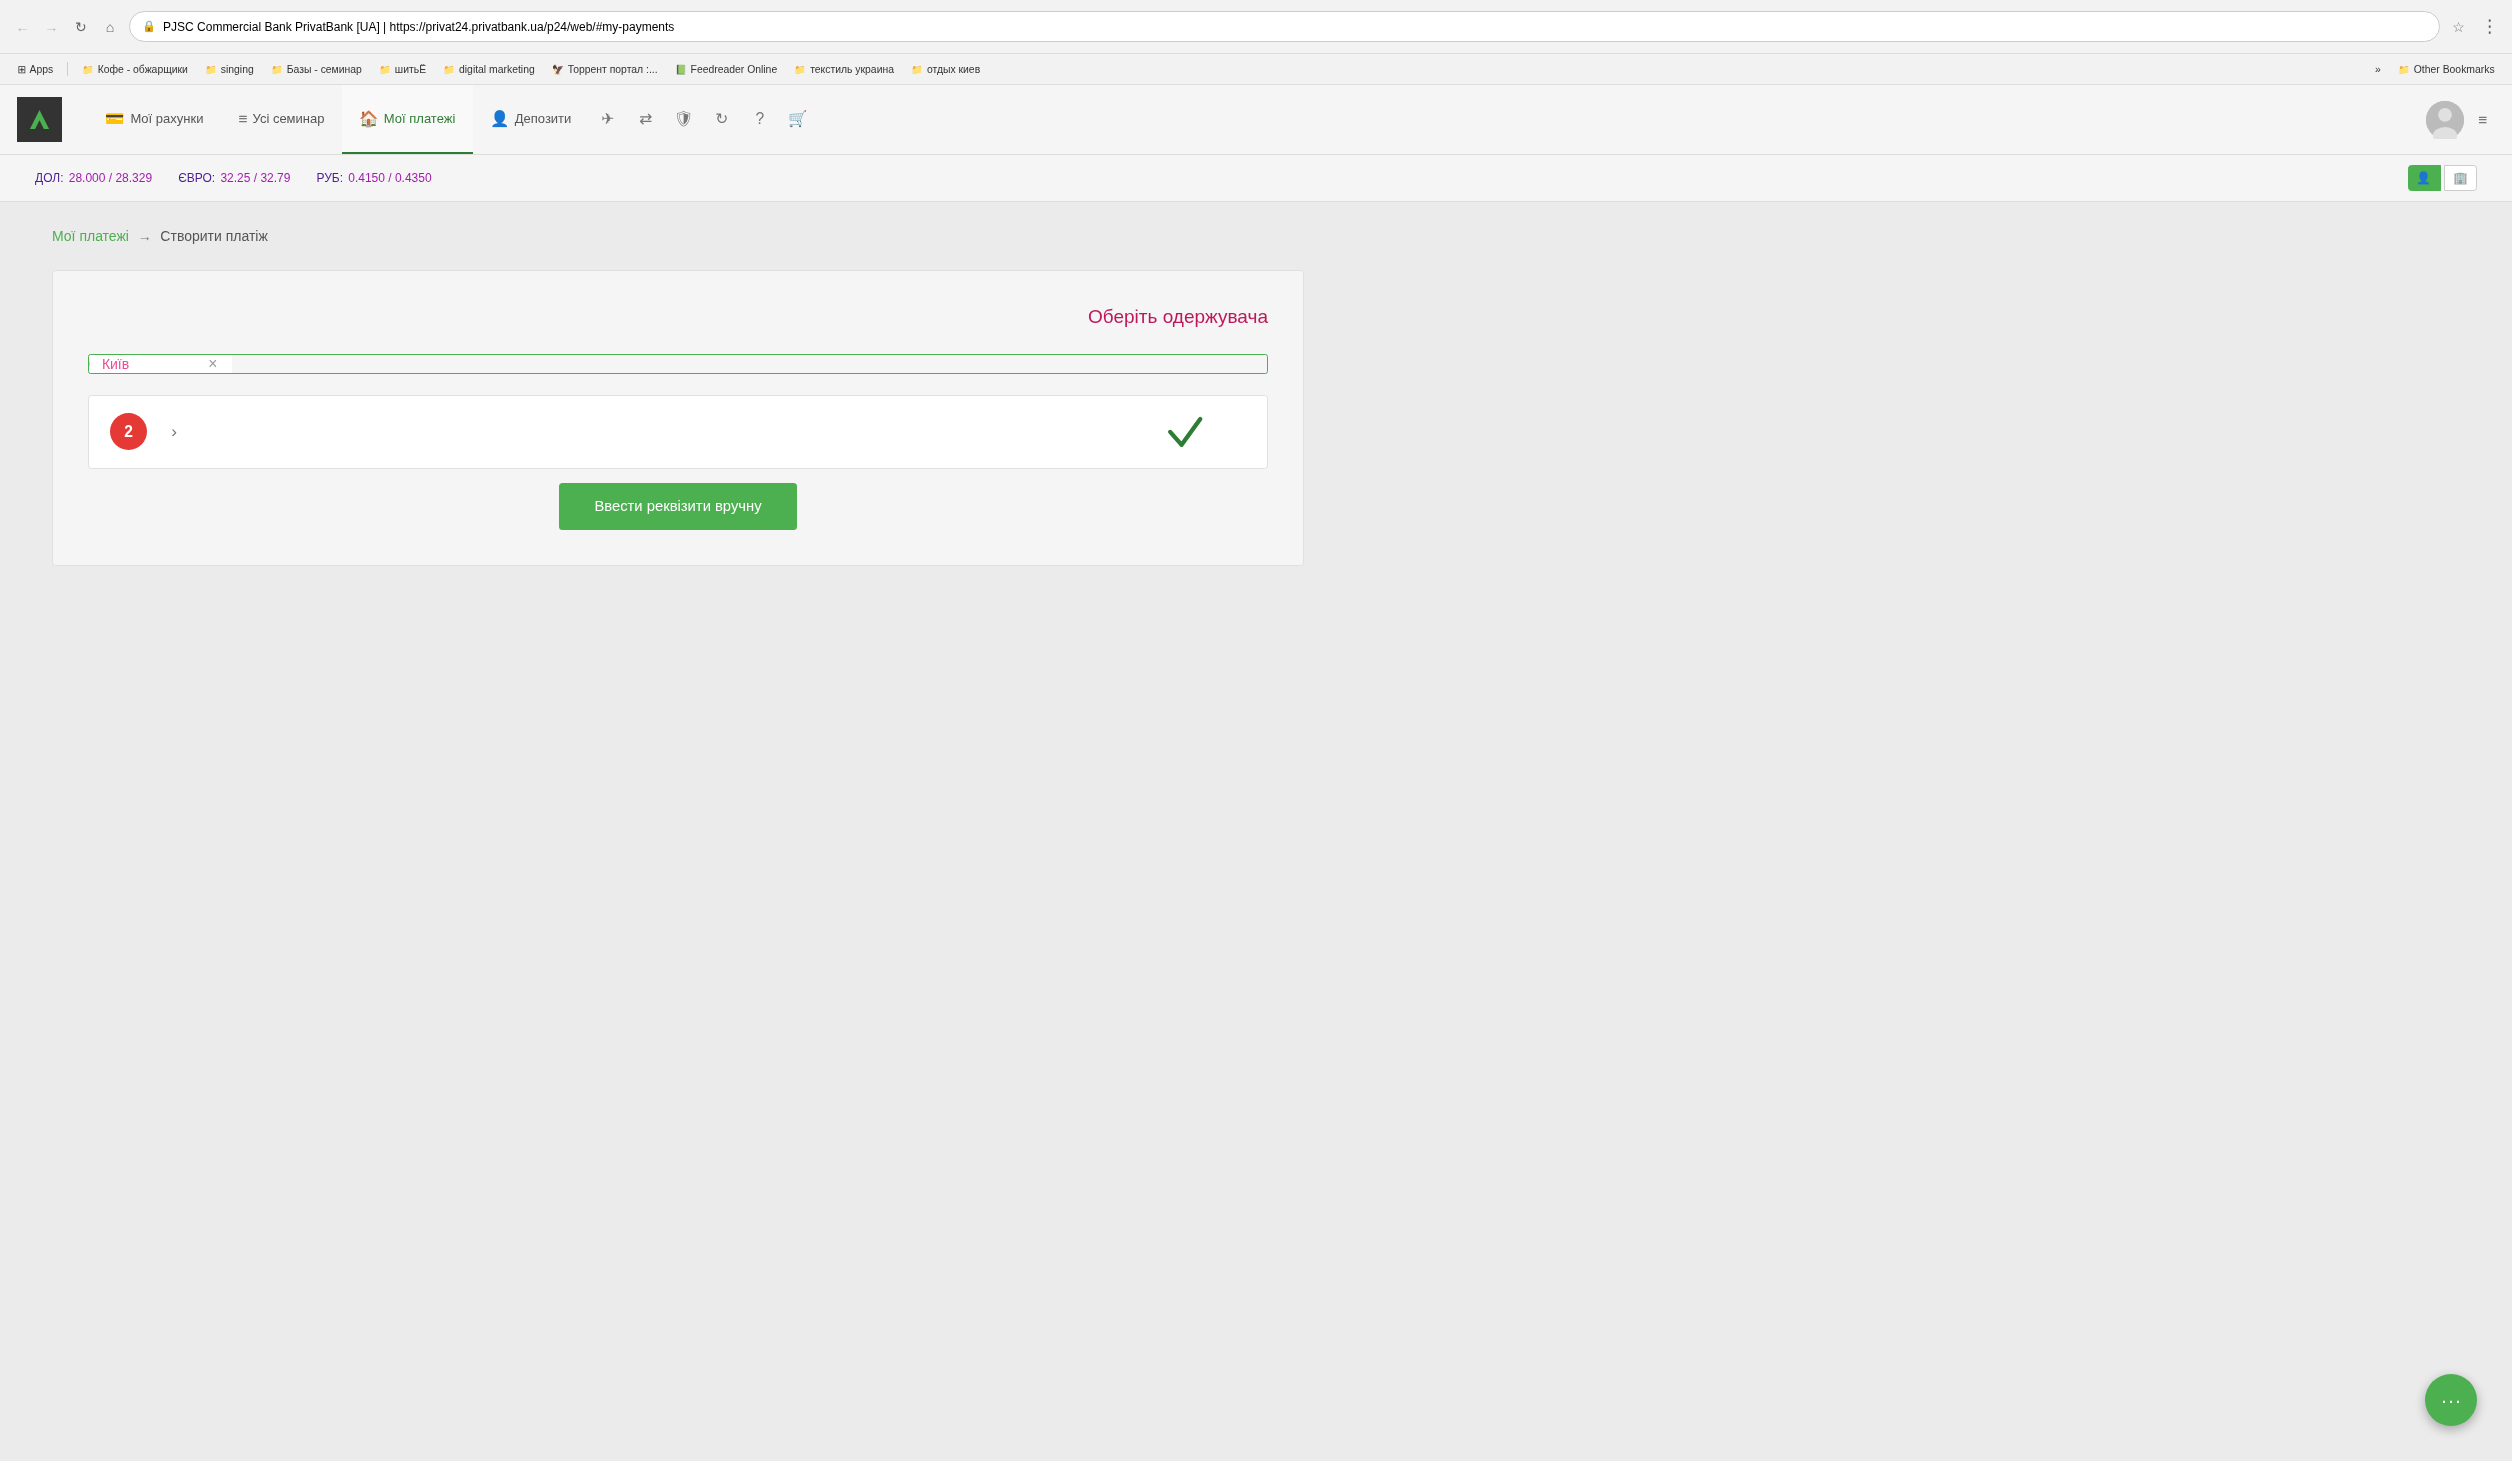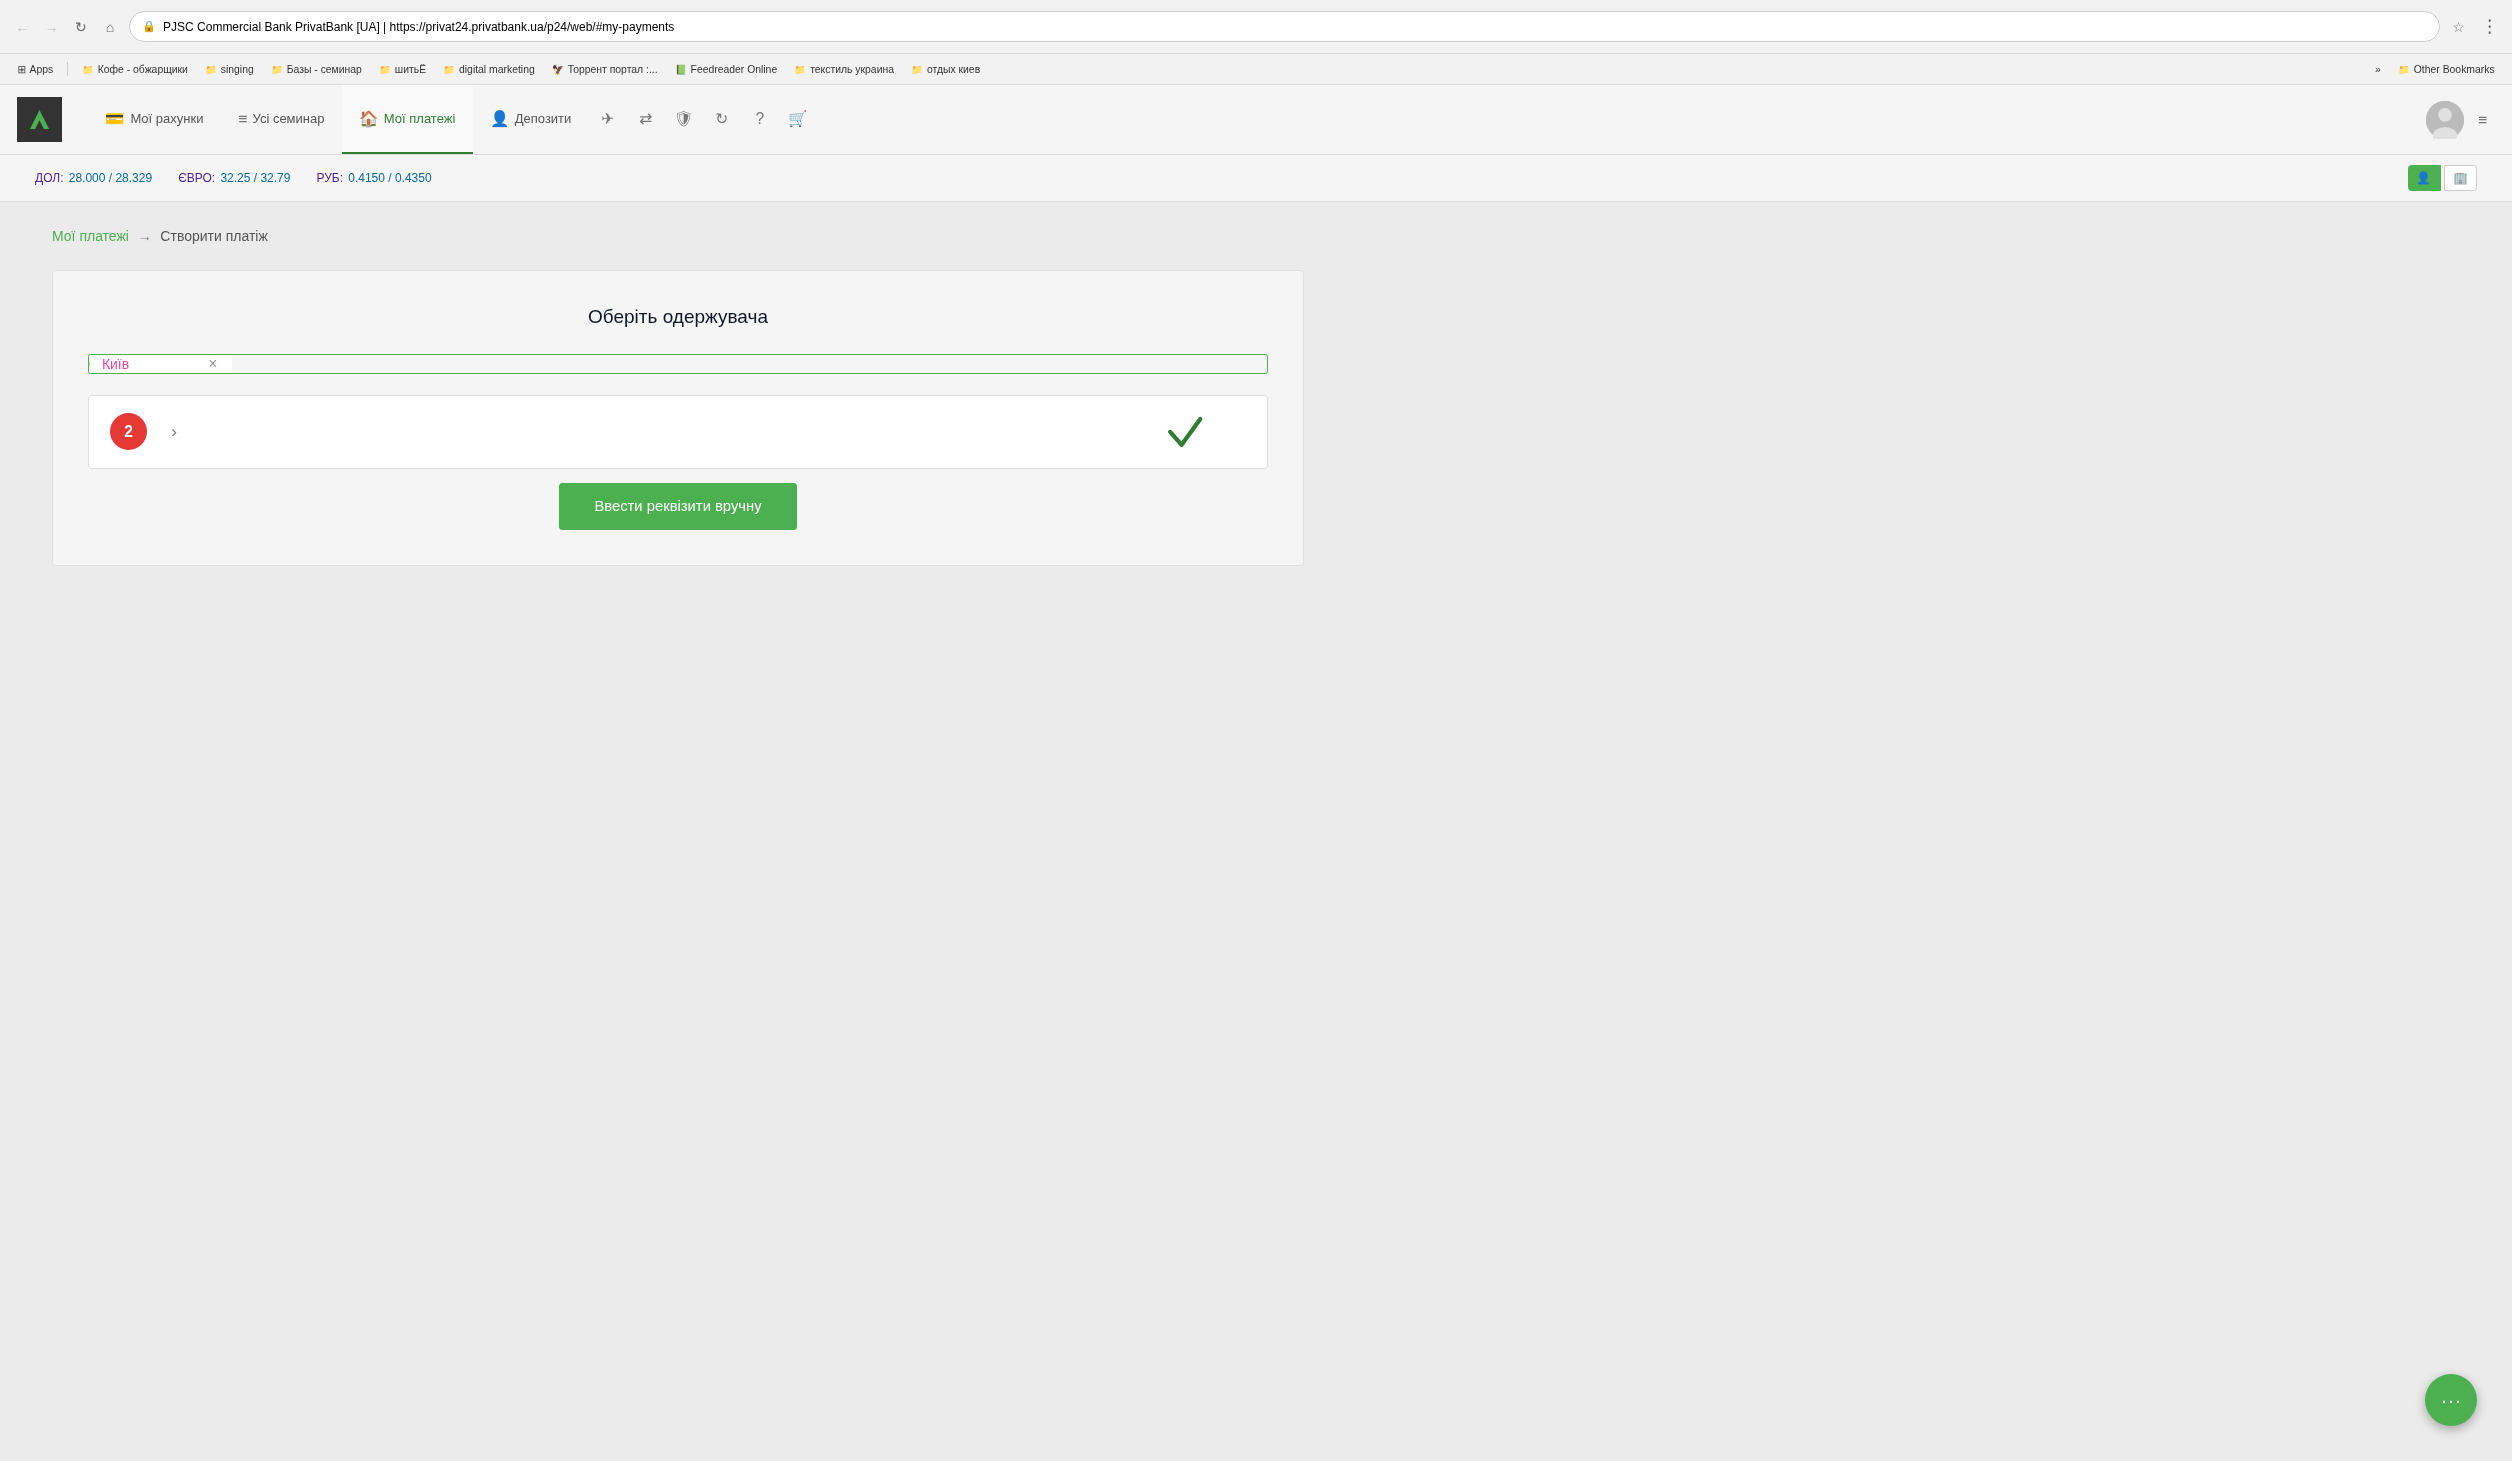"28.000 / 28.329" .currency-value { color: #0369a1 -> #a21caf }
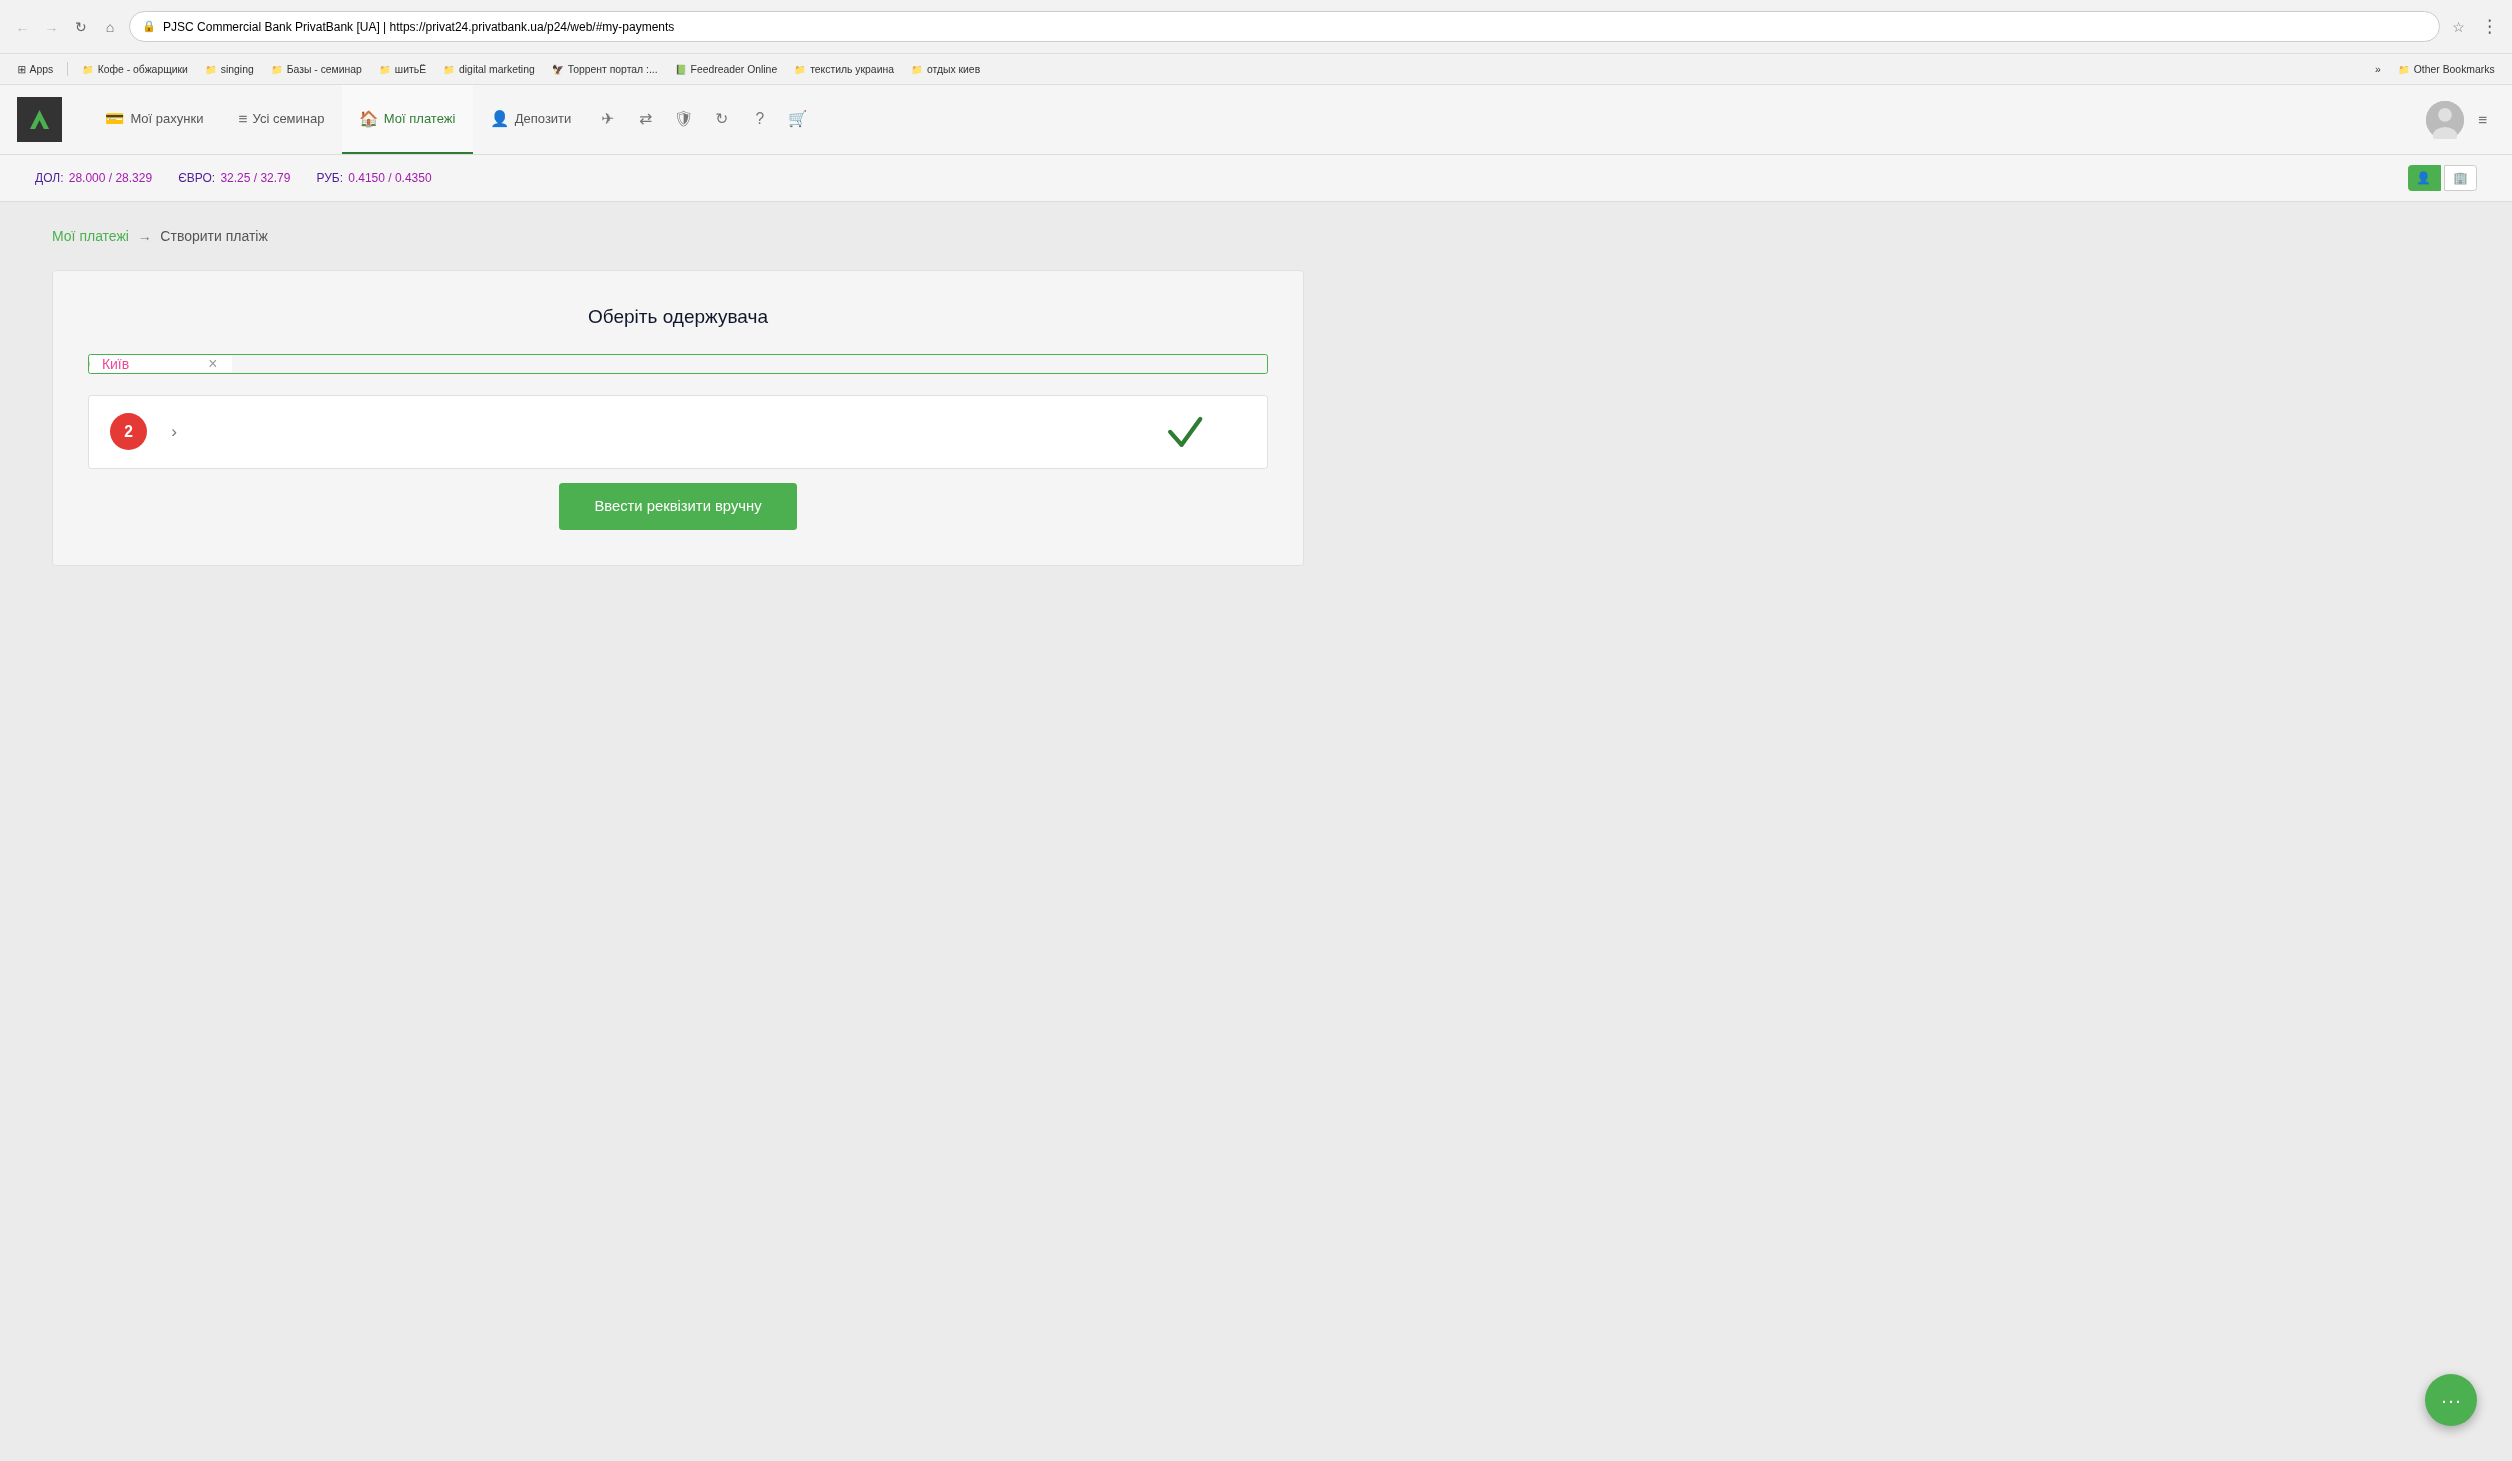"Оберіть одержувача" .right-panel-title { color: #0f172a -> #be185d; text-align: center -> right }
